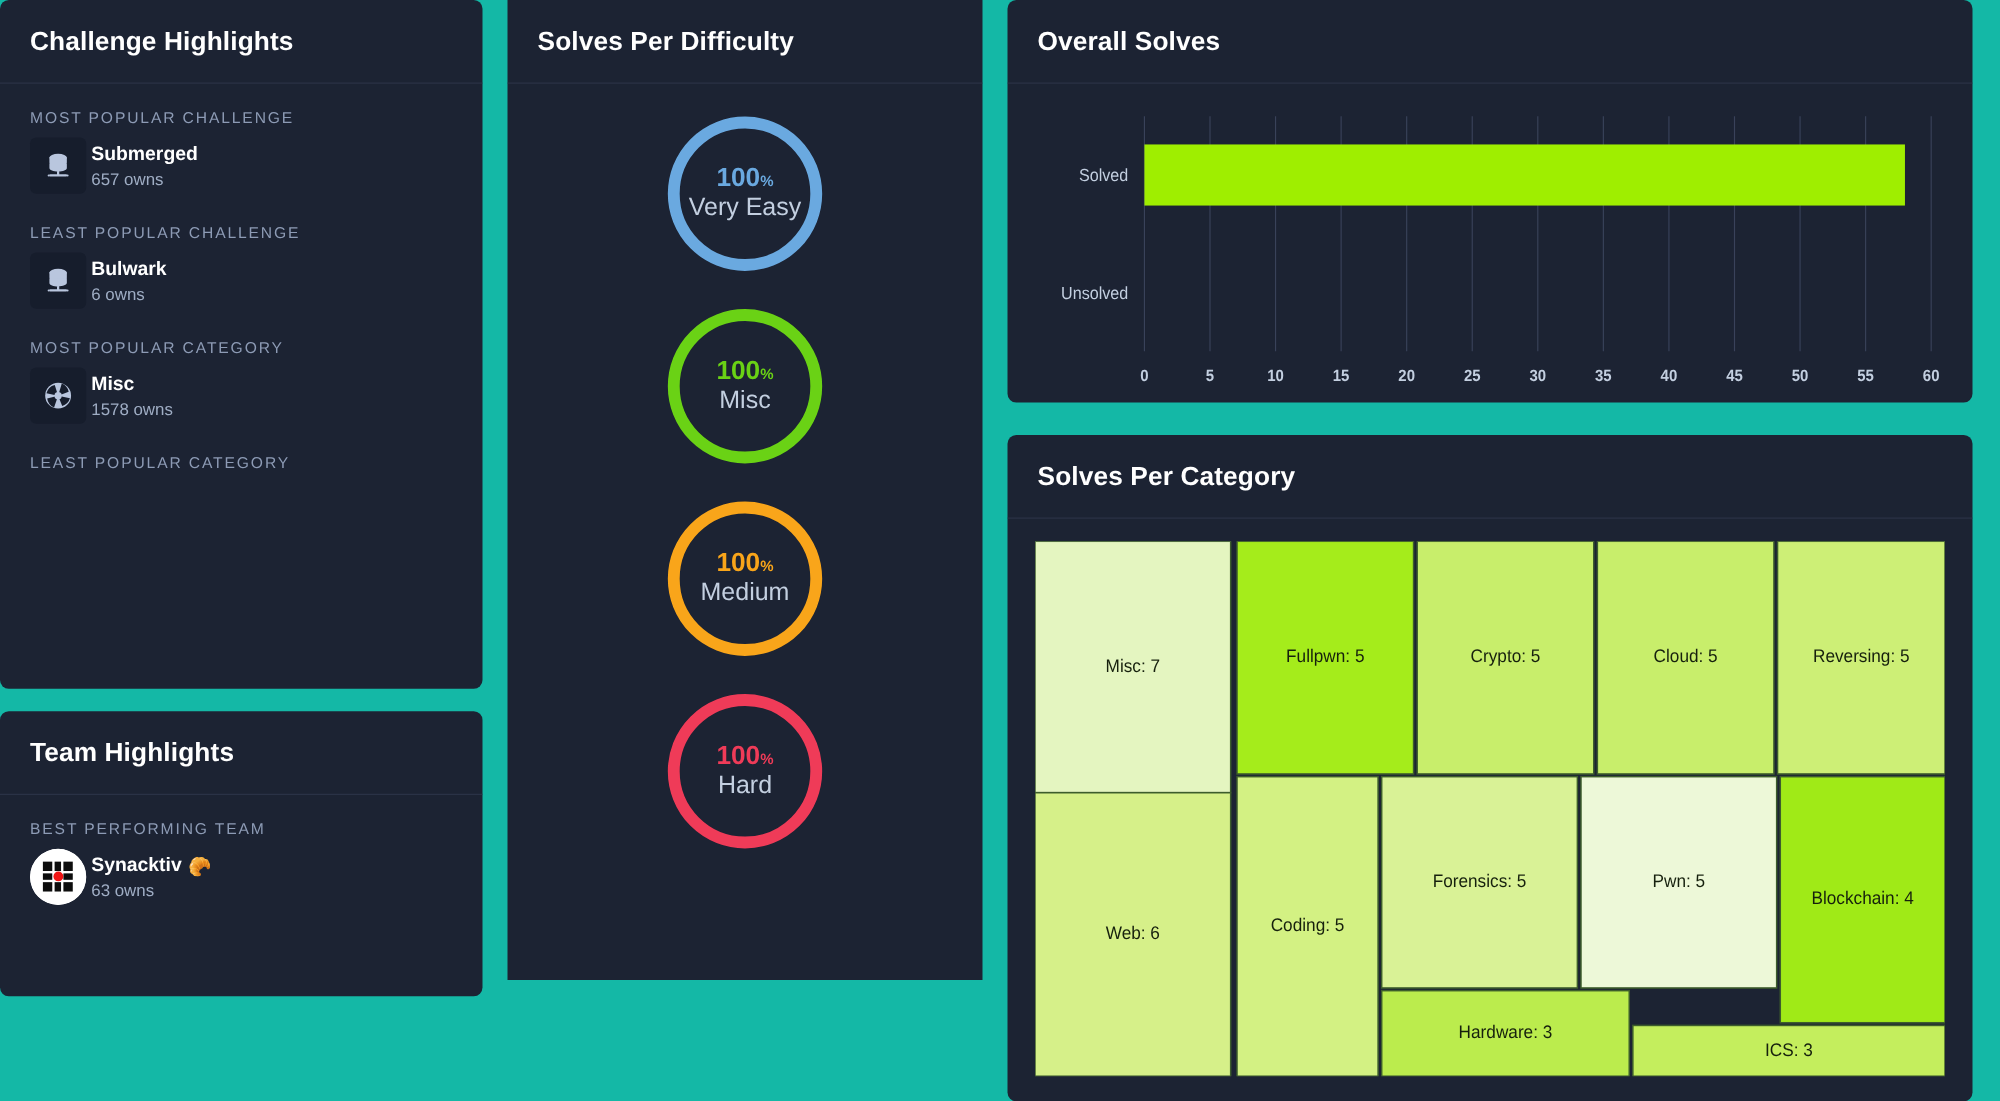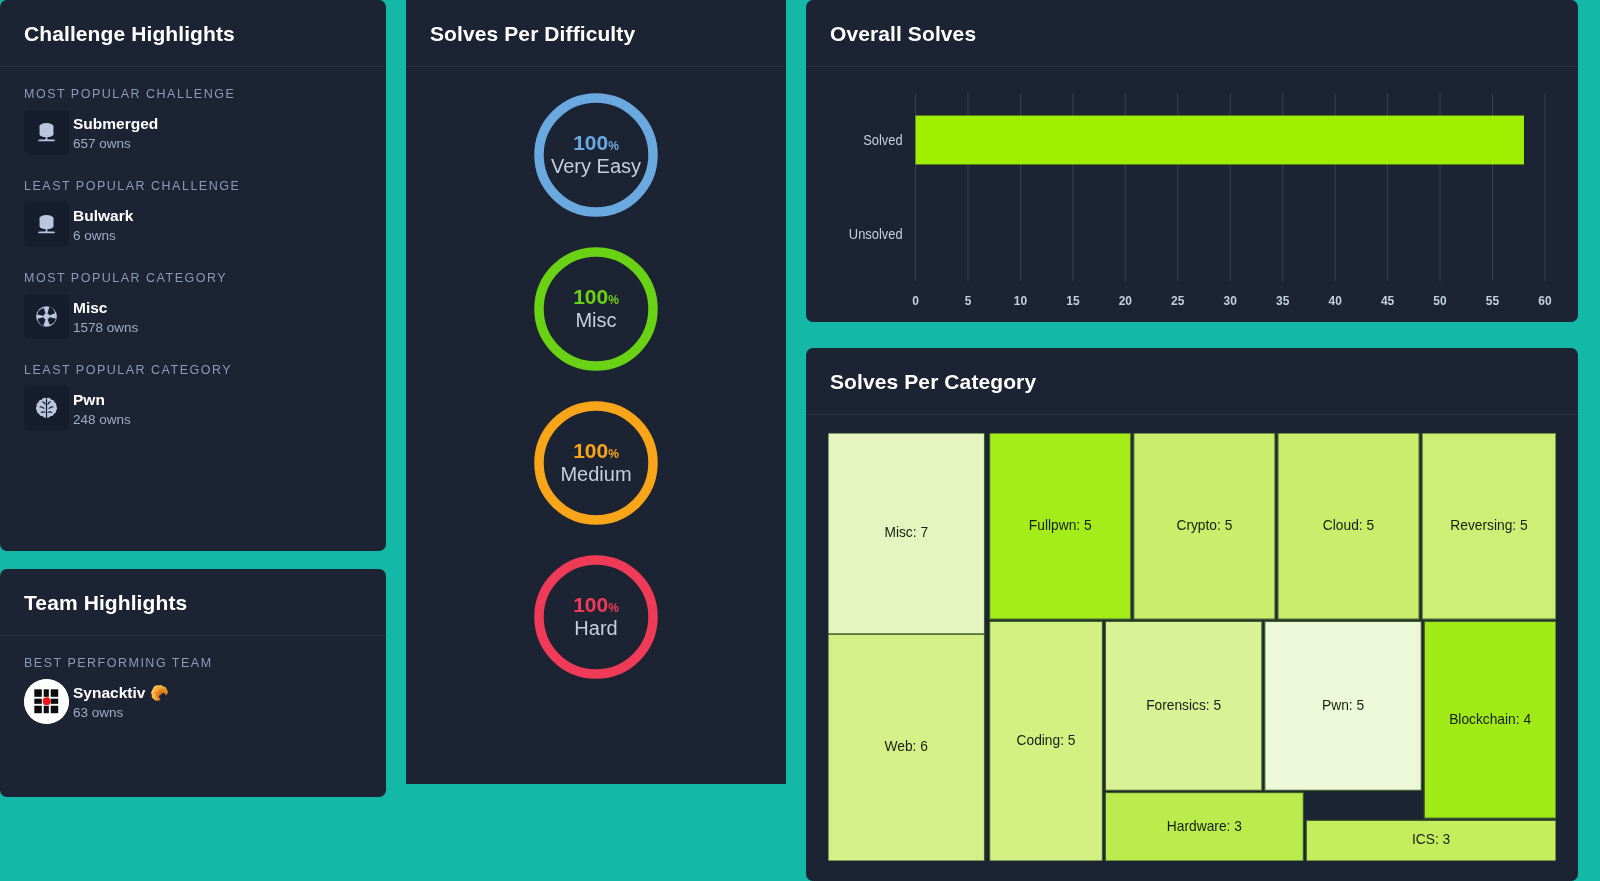"Pwn" div.hl-row { html: <div> <div> <svg> <g> <path></path> <path></path> </g> <g> <path></path> <path></path> <path></path> <path></path> <path></path> <path></path> <path></path> </g> </svg> </div> <div> <div> <span>Pwn</span> </div> <div>248 owns</div> </div> </div> -> none }
